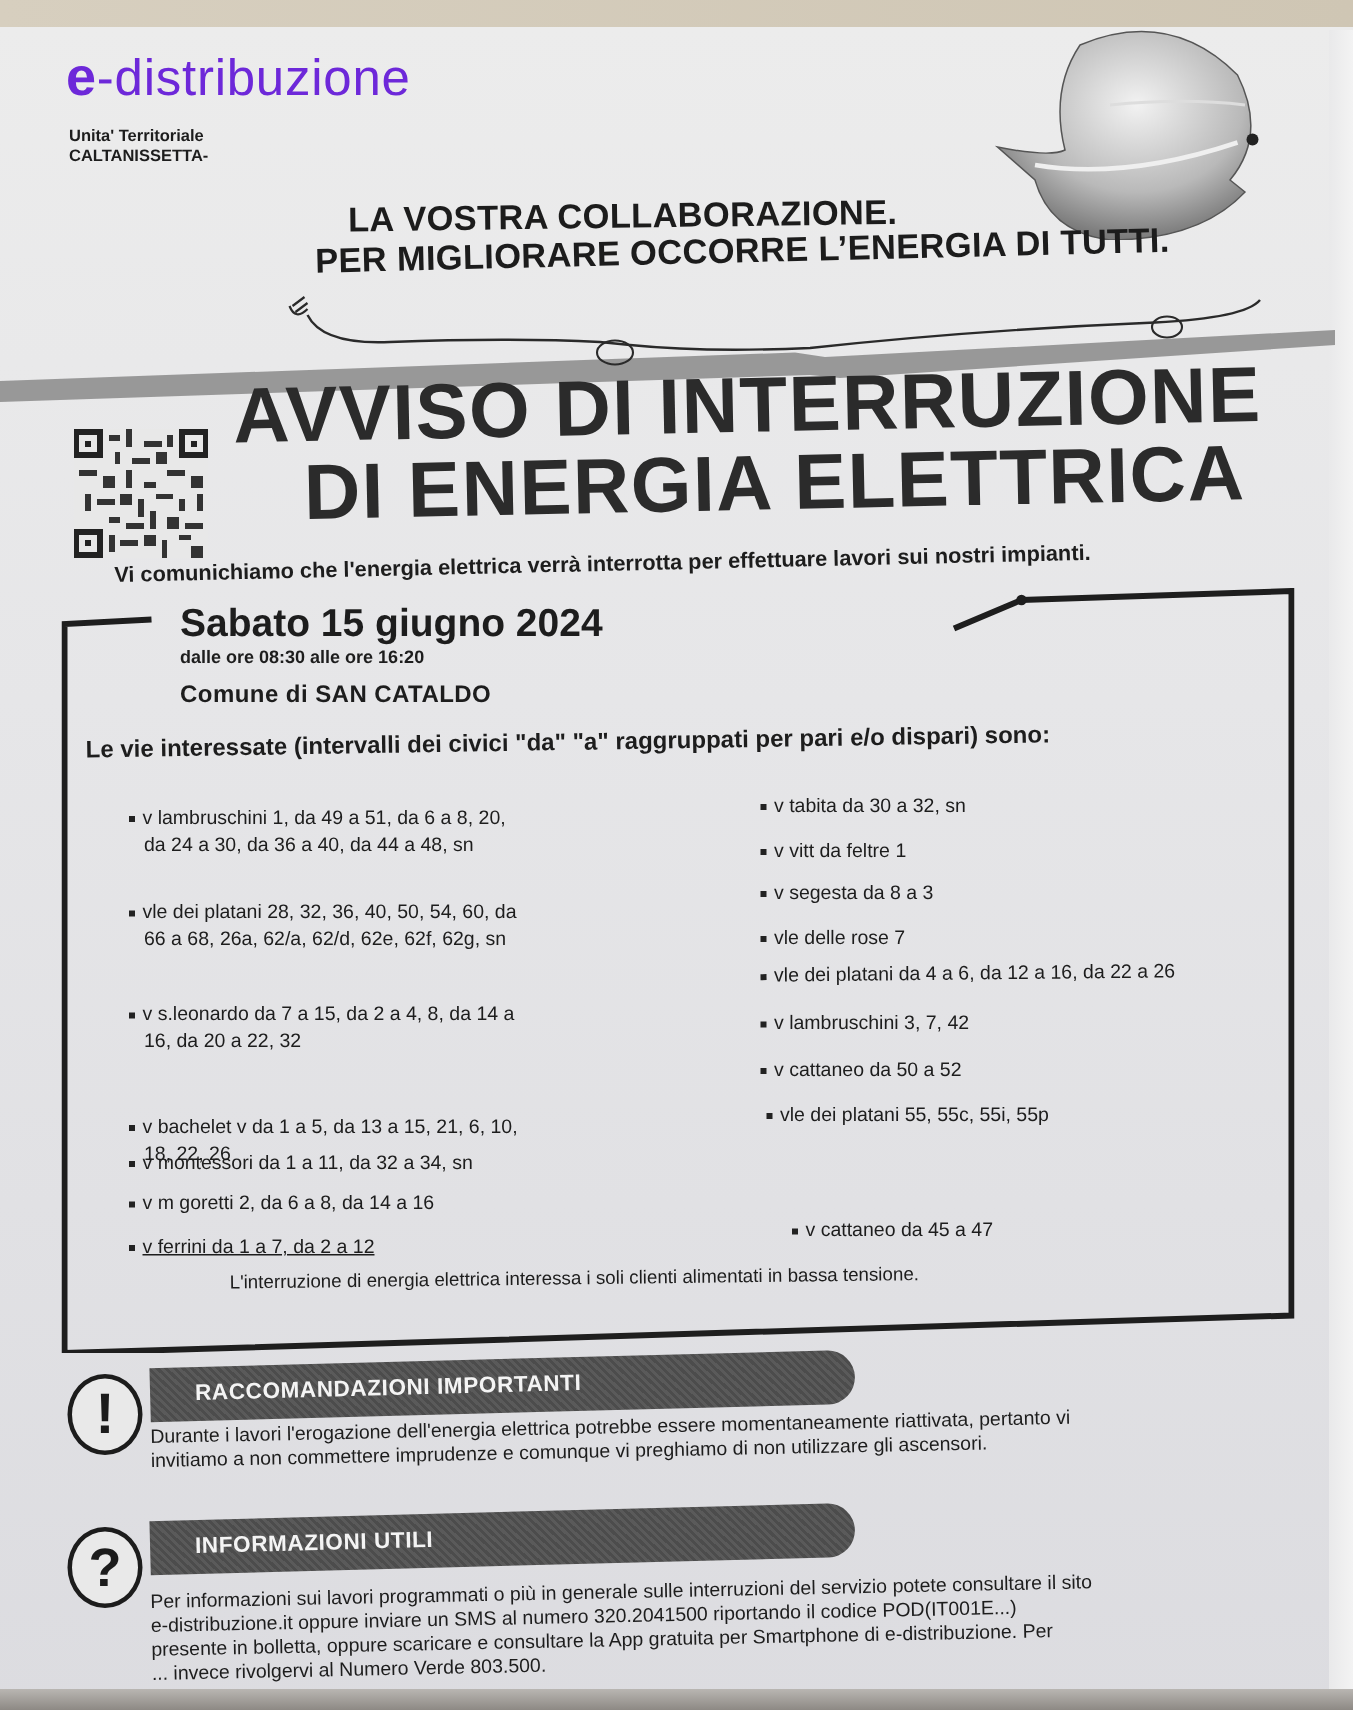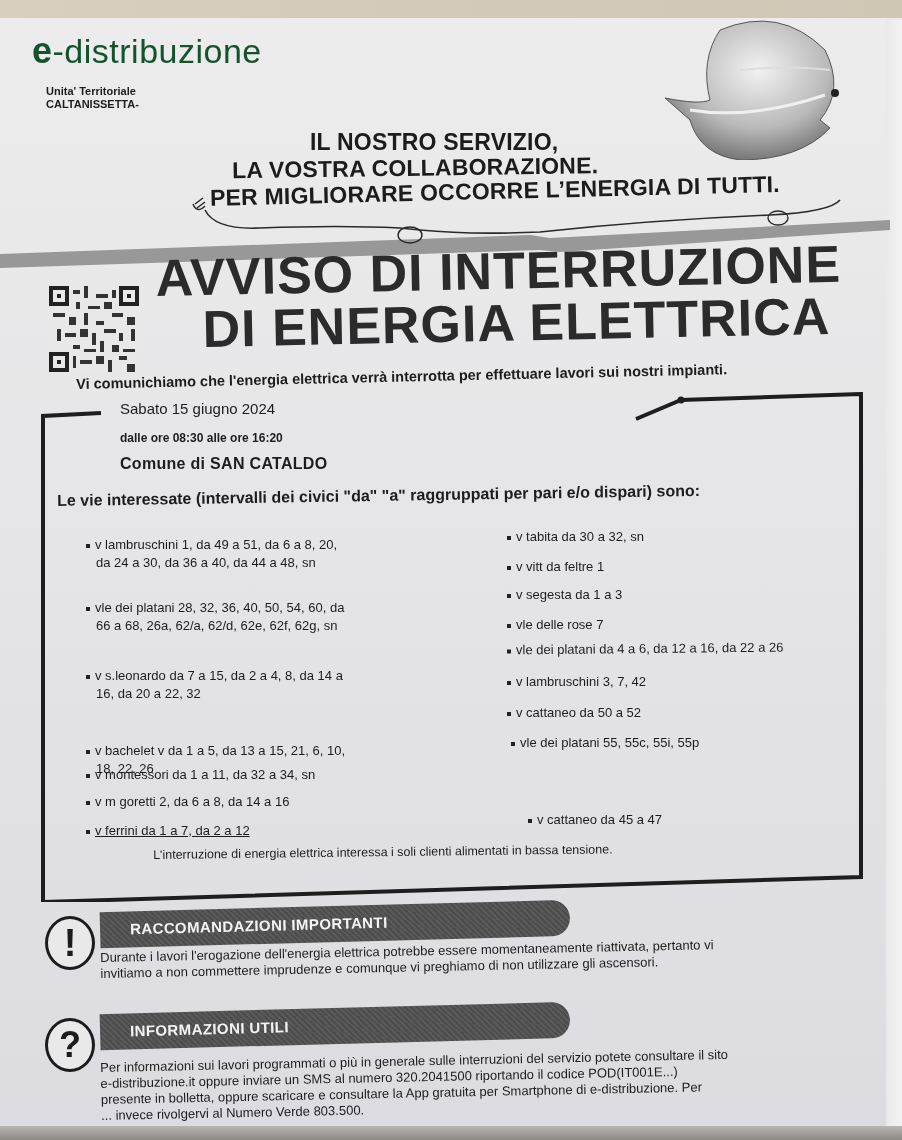"e-distribuzione" .logo { color: #14532d -> #6d28d9; left: 32px -> 44px }
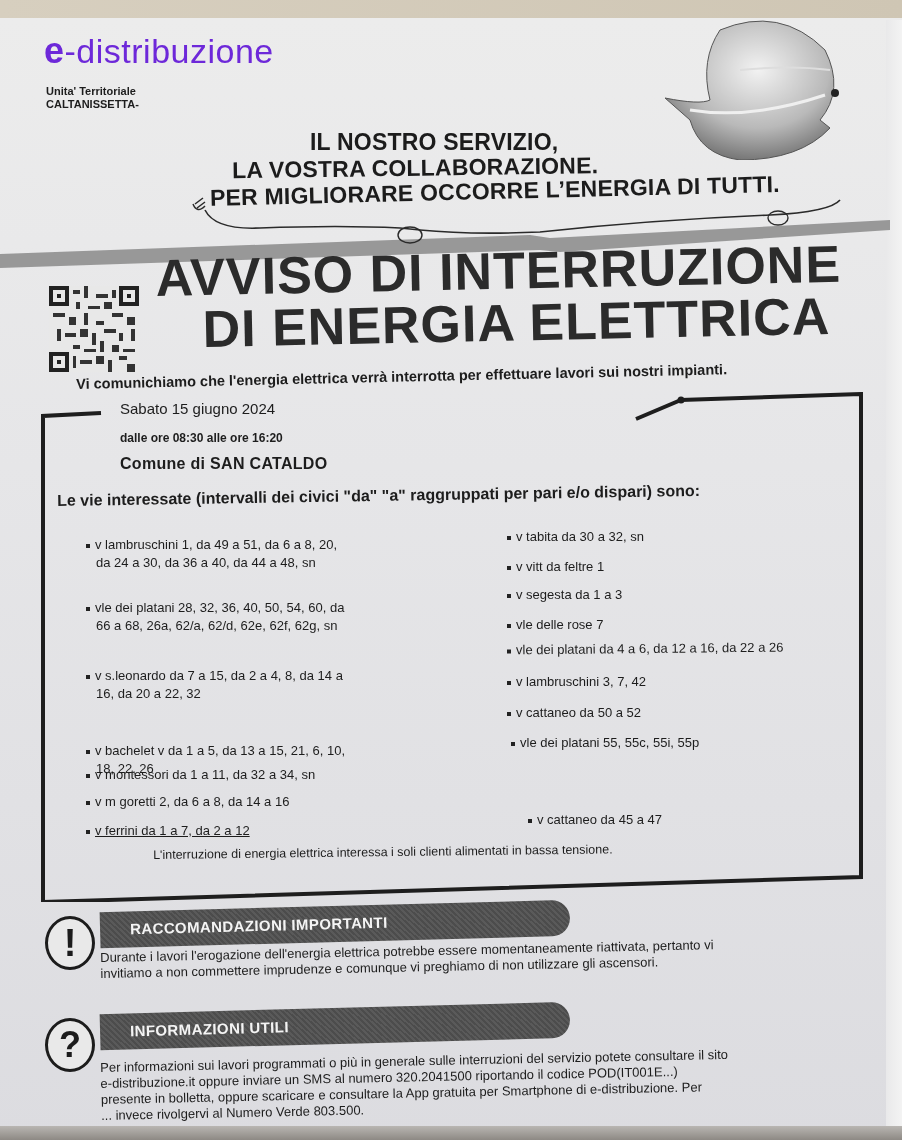"IL NOSTRO SERVIZIO," div.l1 { html: <div>IL NOSTRO SERVIZIO,</div> -> none }
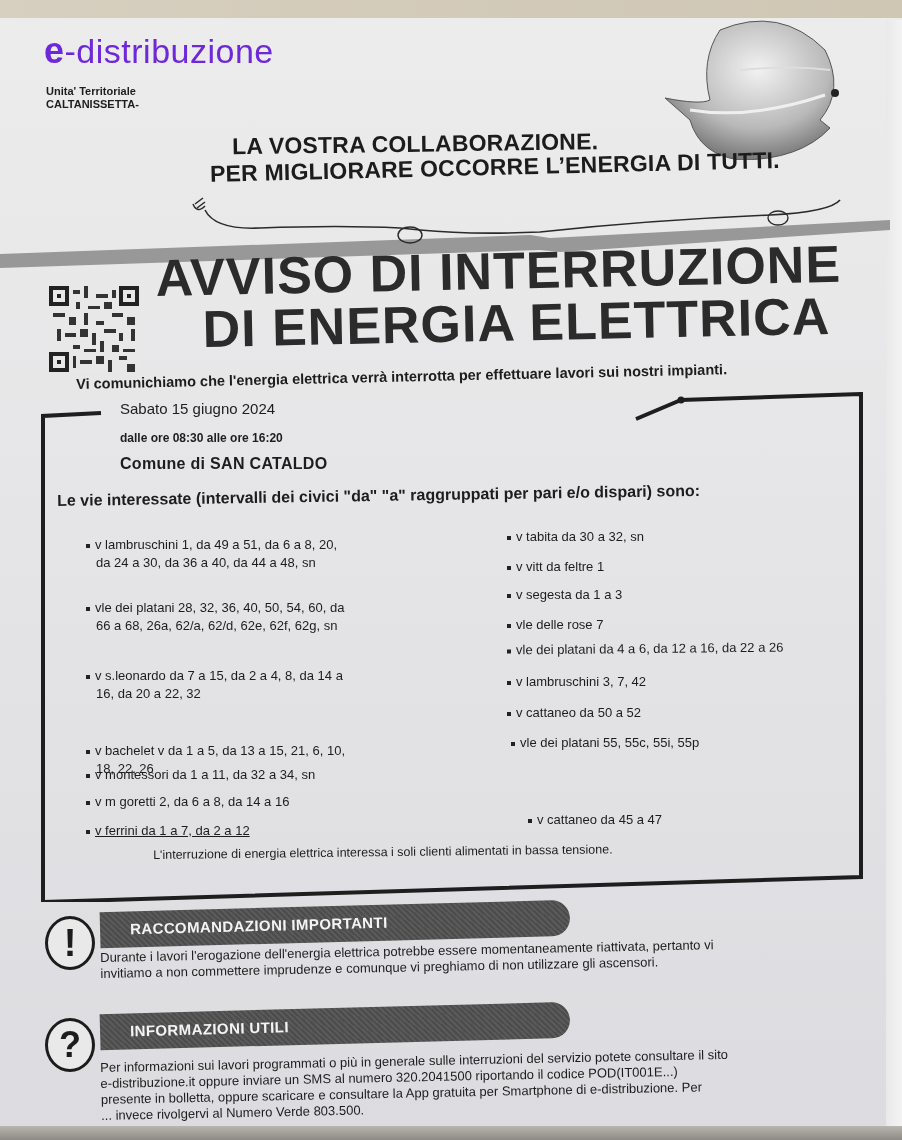"Sabato 15 giugno 2024" .date { font-size: 15px -> 26px; font-weight: 400 -> 700 }
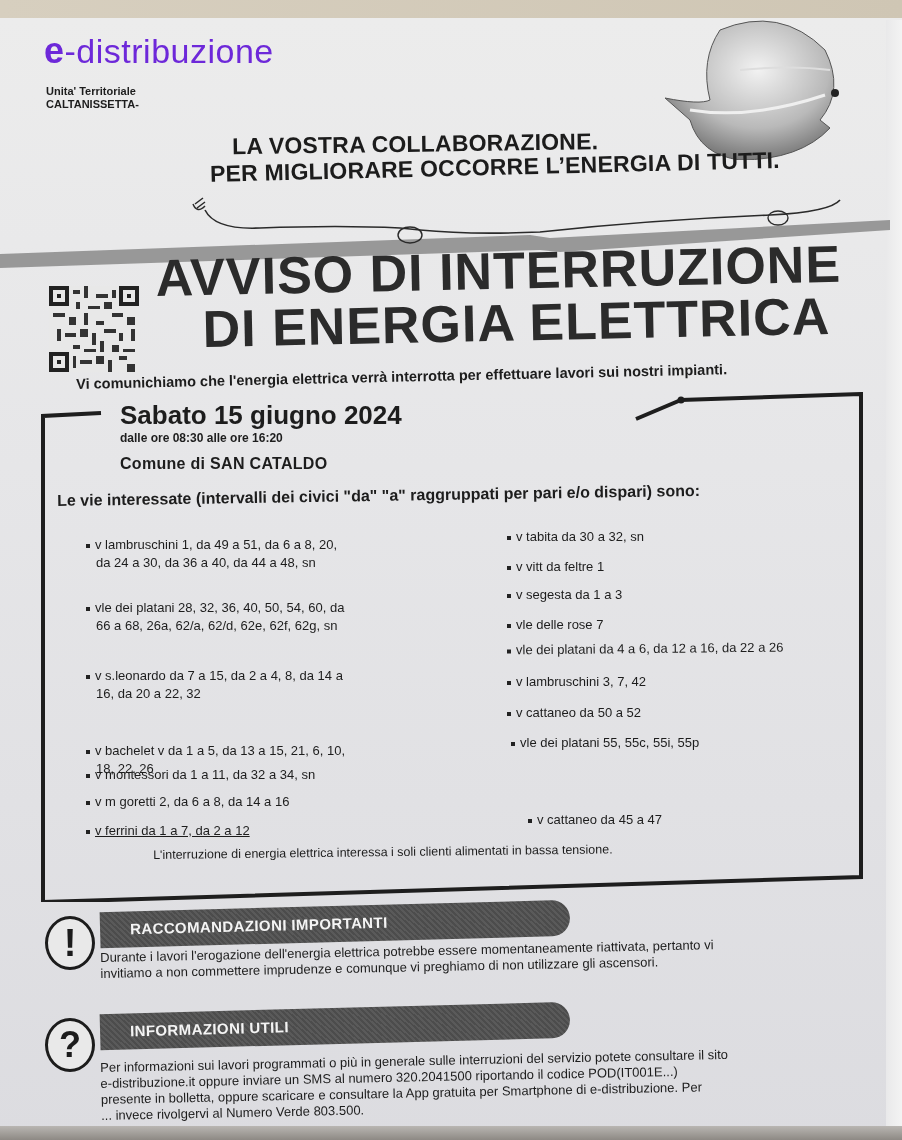"v segesta da 1 a" span { text: 1 -> 8 }
